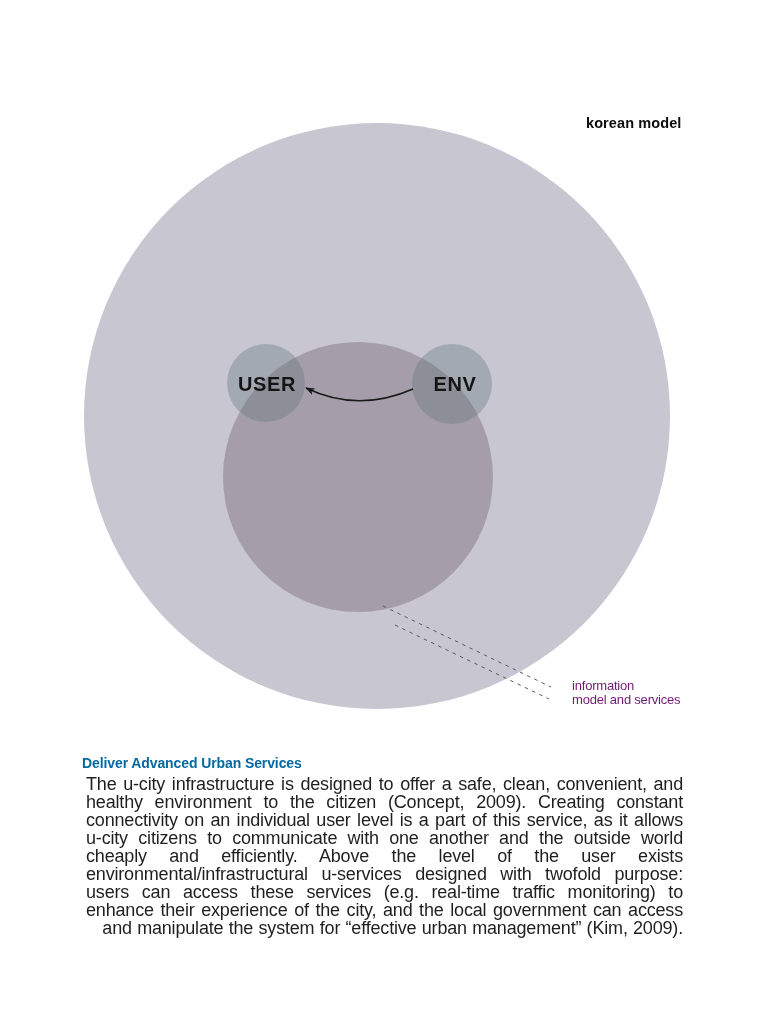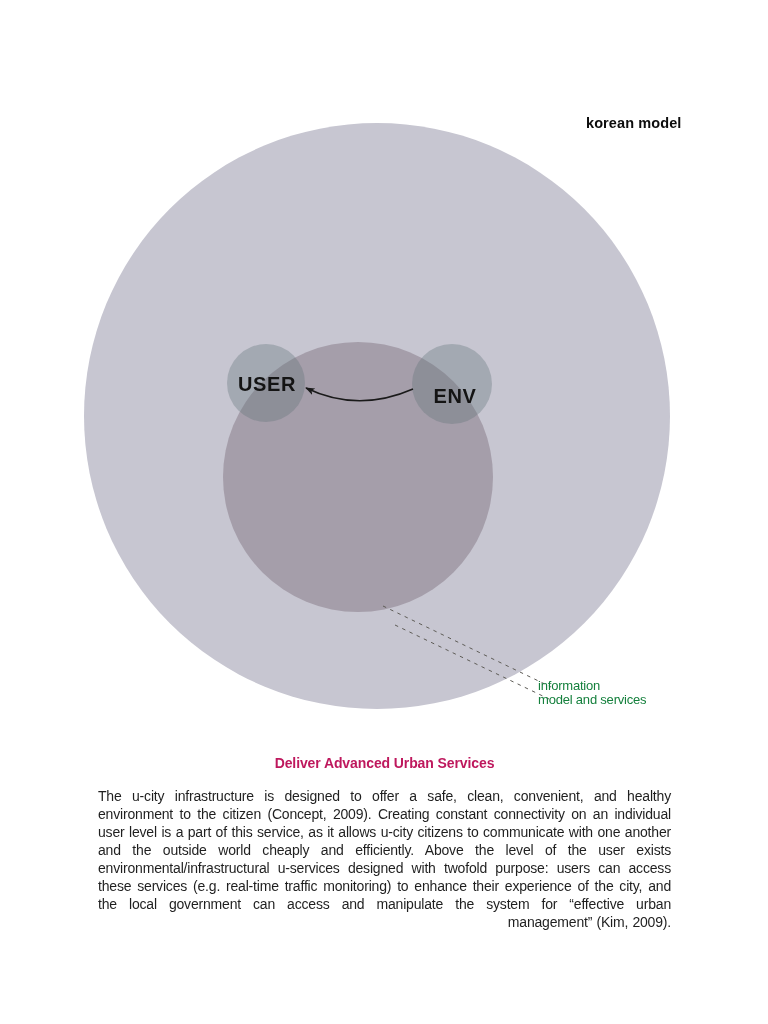"ENV" #env-label { top: 396px -> 384px }
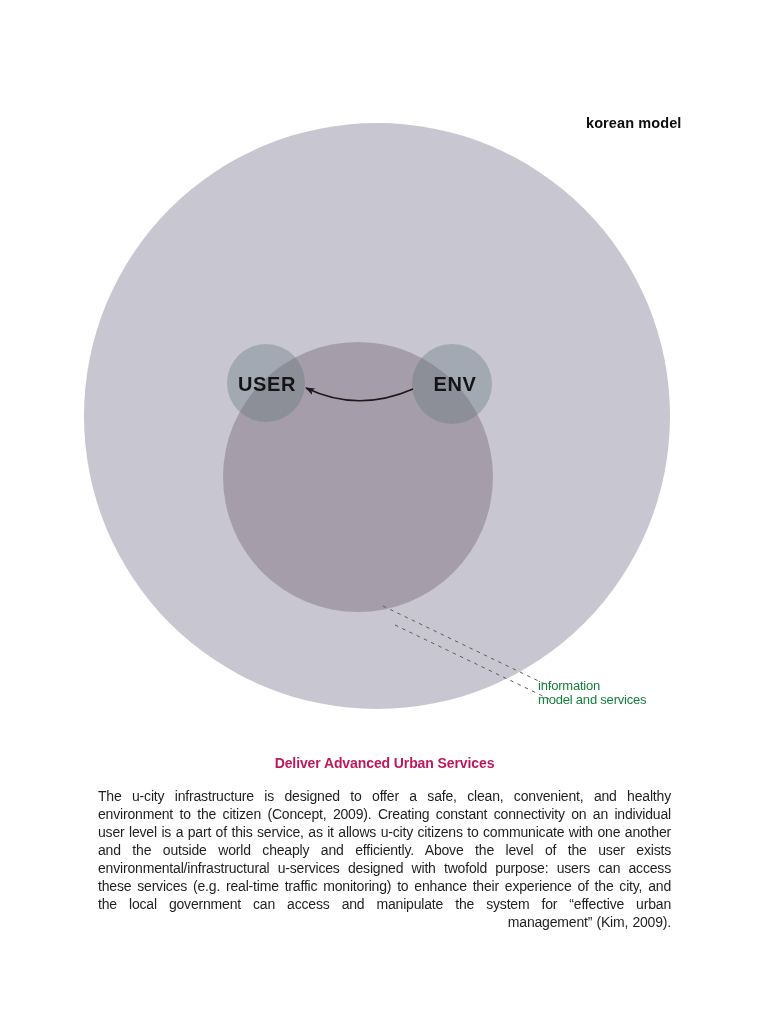"information" #callout-labels { color: #15803d -> #701a75; left: 538px -> 572px }
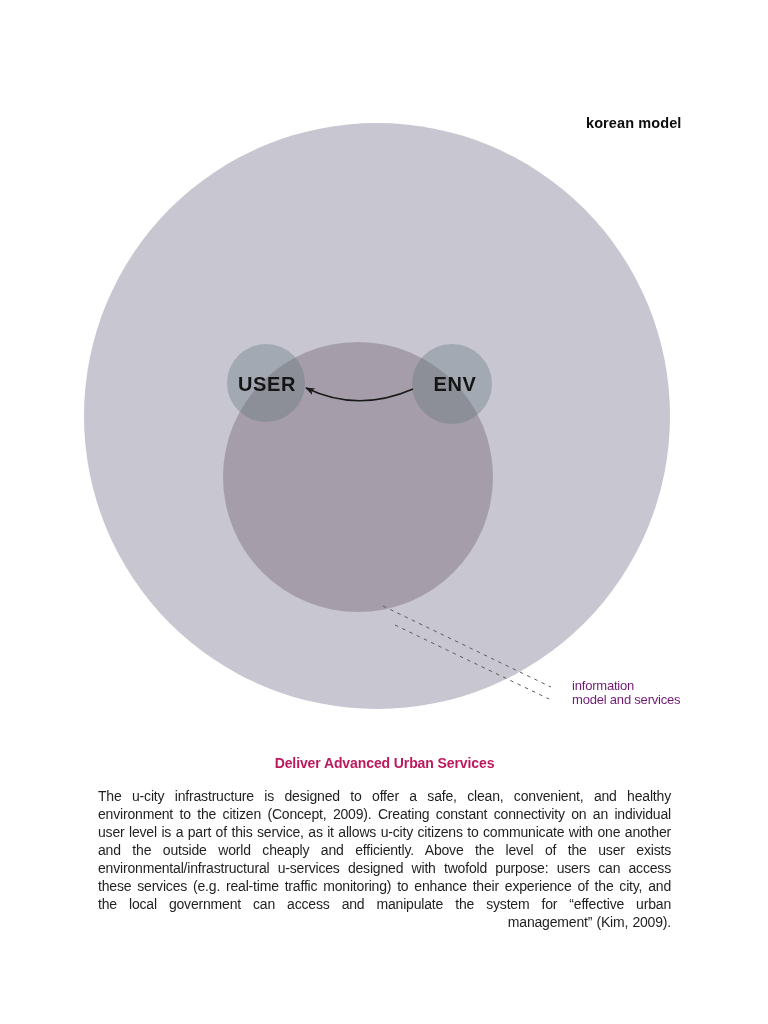"Deliver Advanced Urban Services" #caption-heading { color: #be185d -> #0369a1; text-align: center -> left }
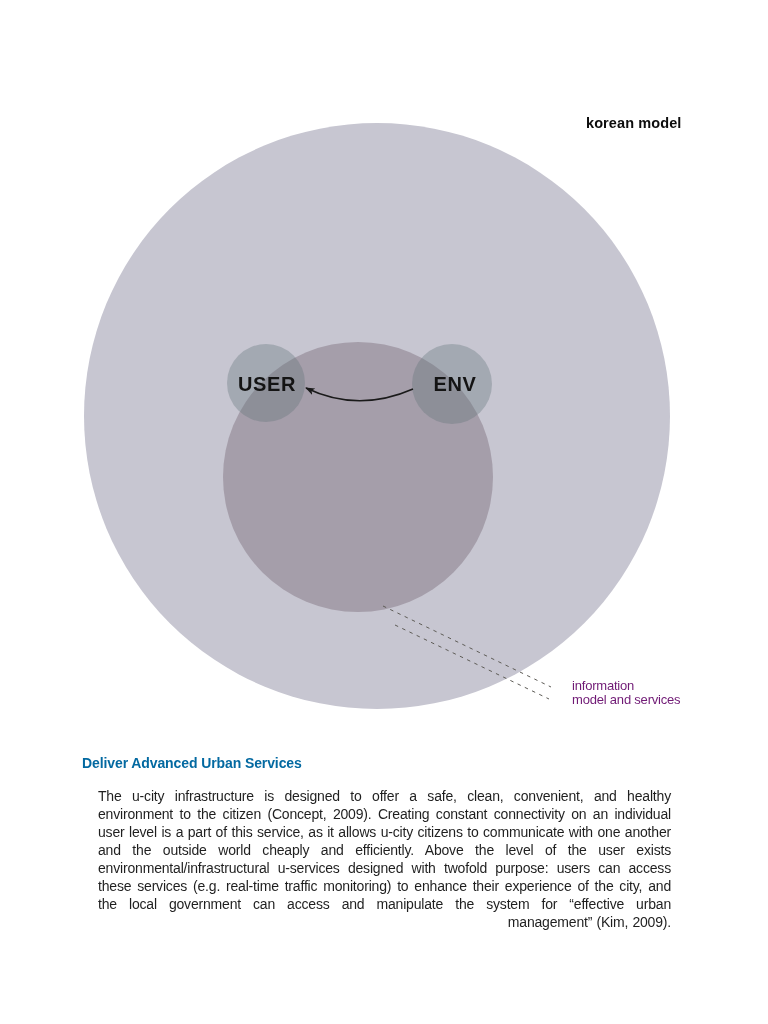"The u-city infrastructure is designed" #caption-body { font-size: 14px -> 18px; margin: 16px -> 4px }
